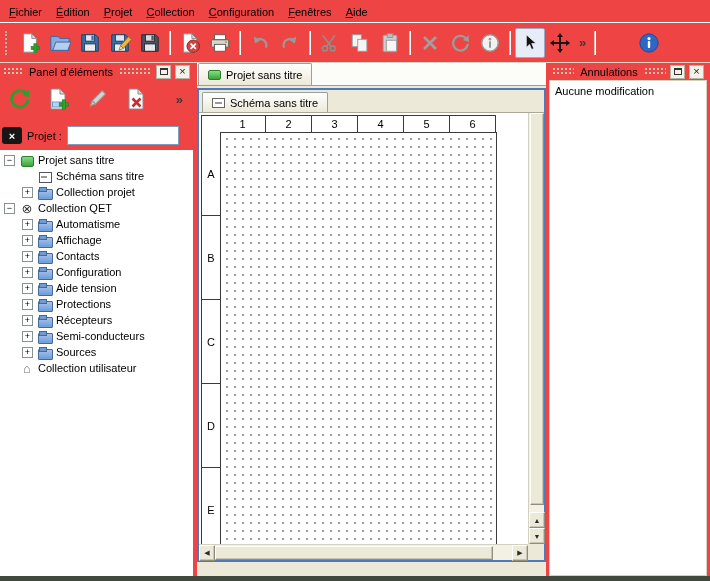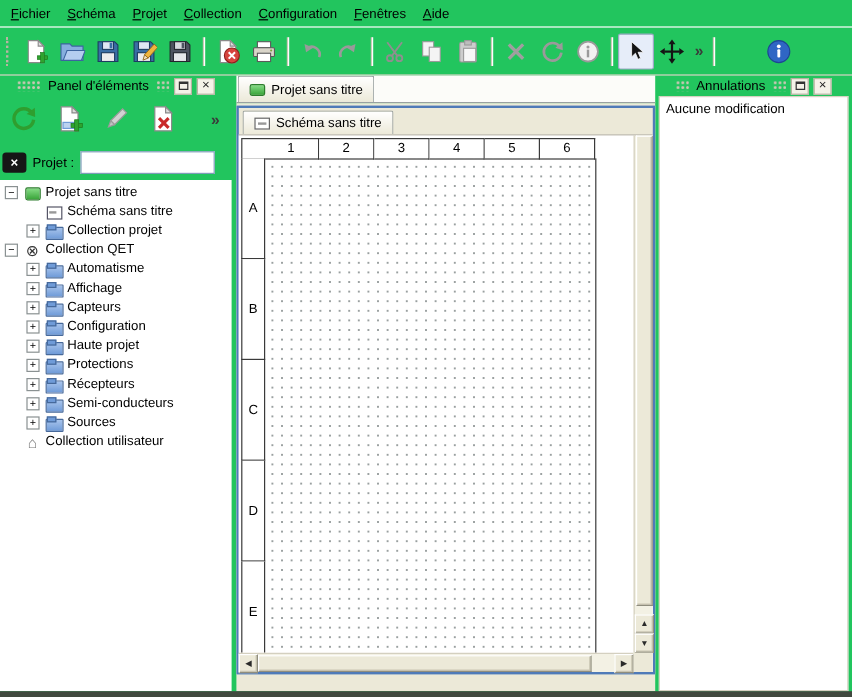"Fichier" #app { background: #22c55e -> #ef4444 }
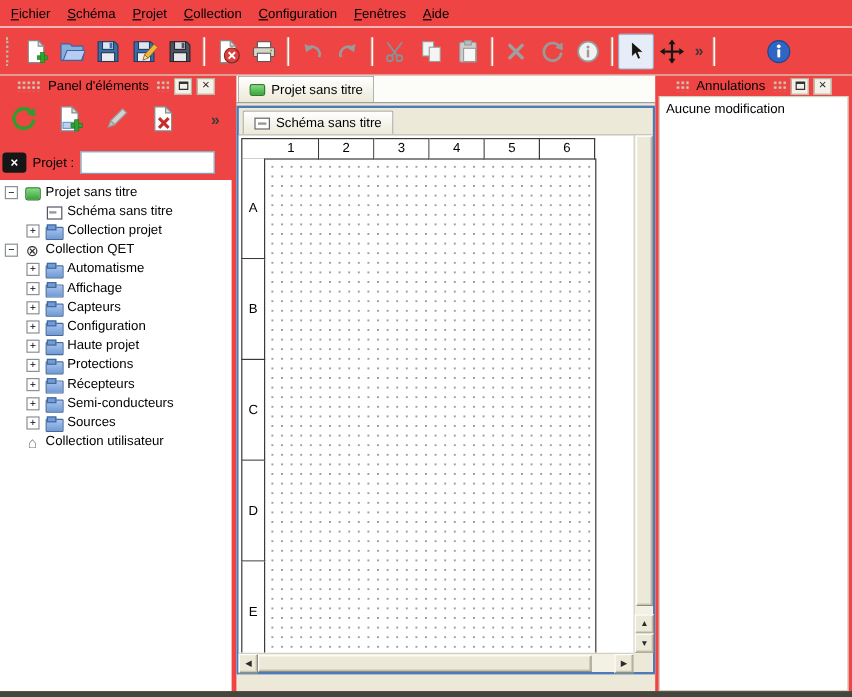"Schéma" span.menu-item { text: Schéma -> Édition }
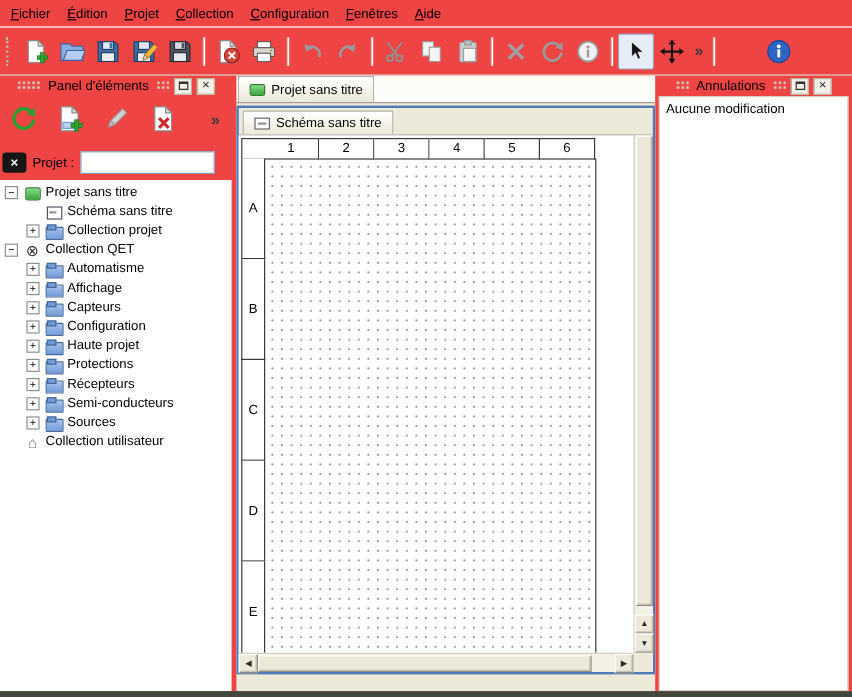"Panel d'éléments" .dock-titlebar { padding: 0 14px -> 0 3px }
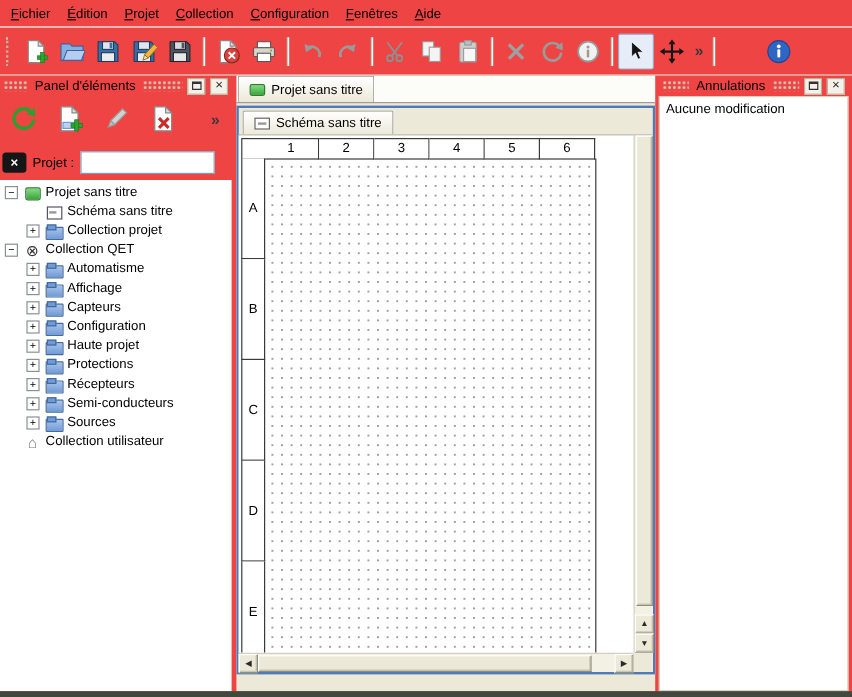"Capteurs" span.tree-label { text: Capteurs -> Contacts }
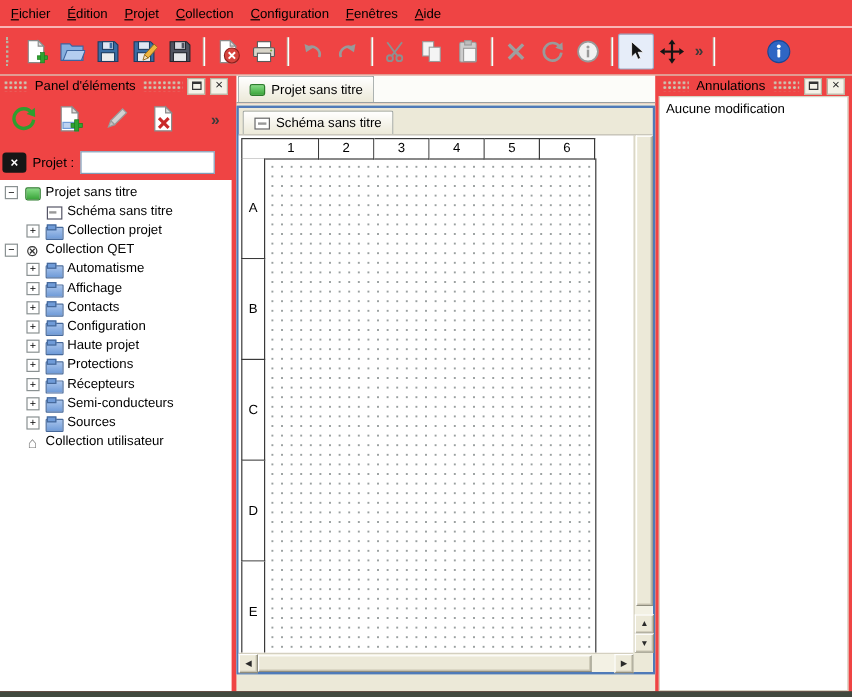"Haute projet" span.tree-label { text: Haute projet -> Aide tension }
